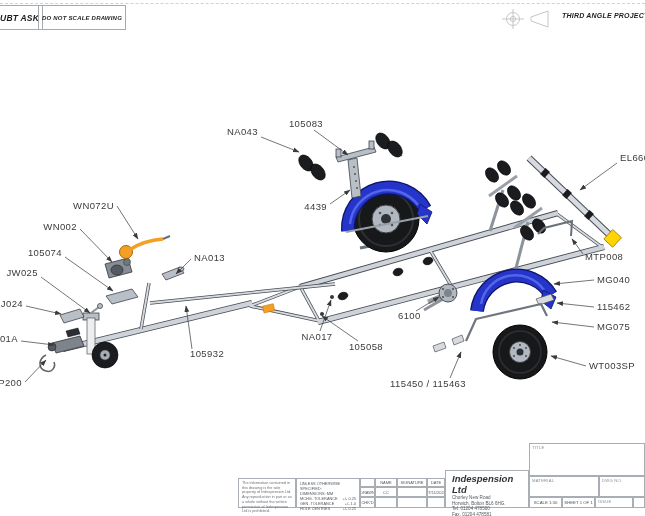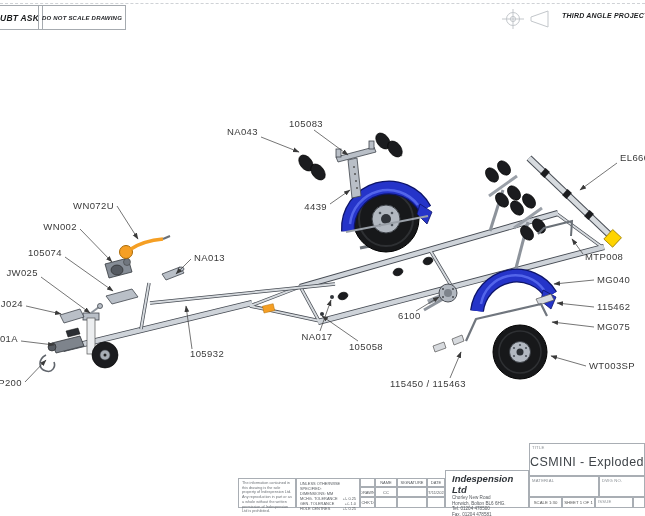"CSMINI - Exploded" span.big-title { html: <span>CSMINI - Exploded</span> -> none }
